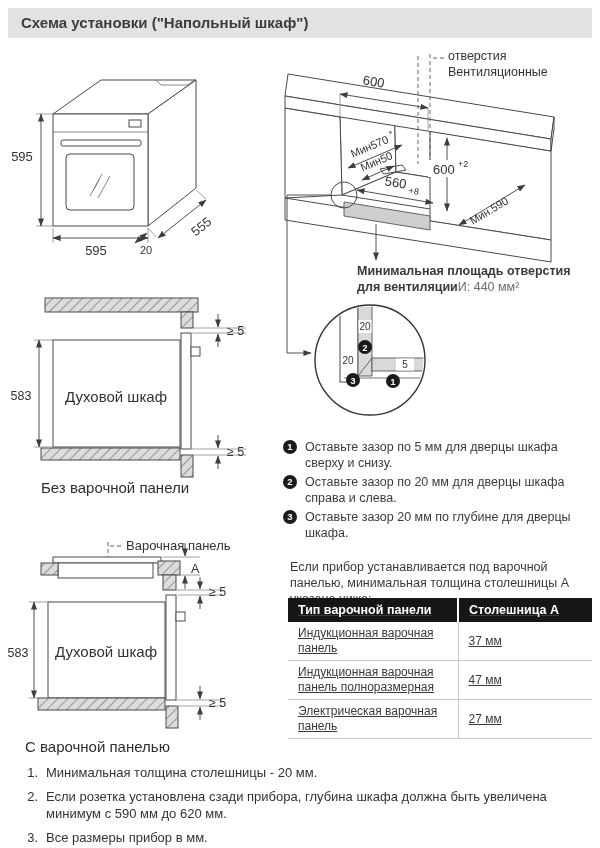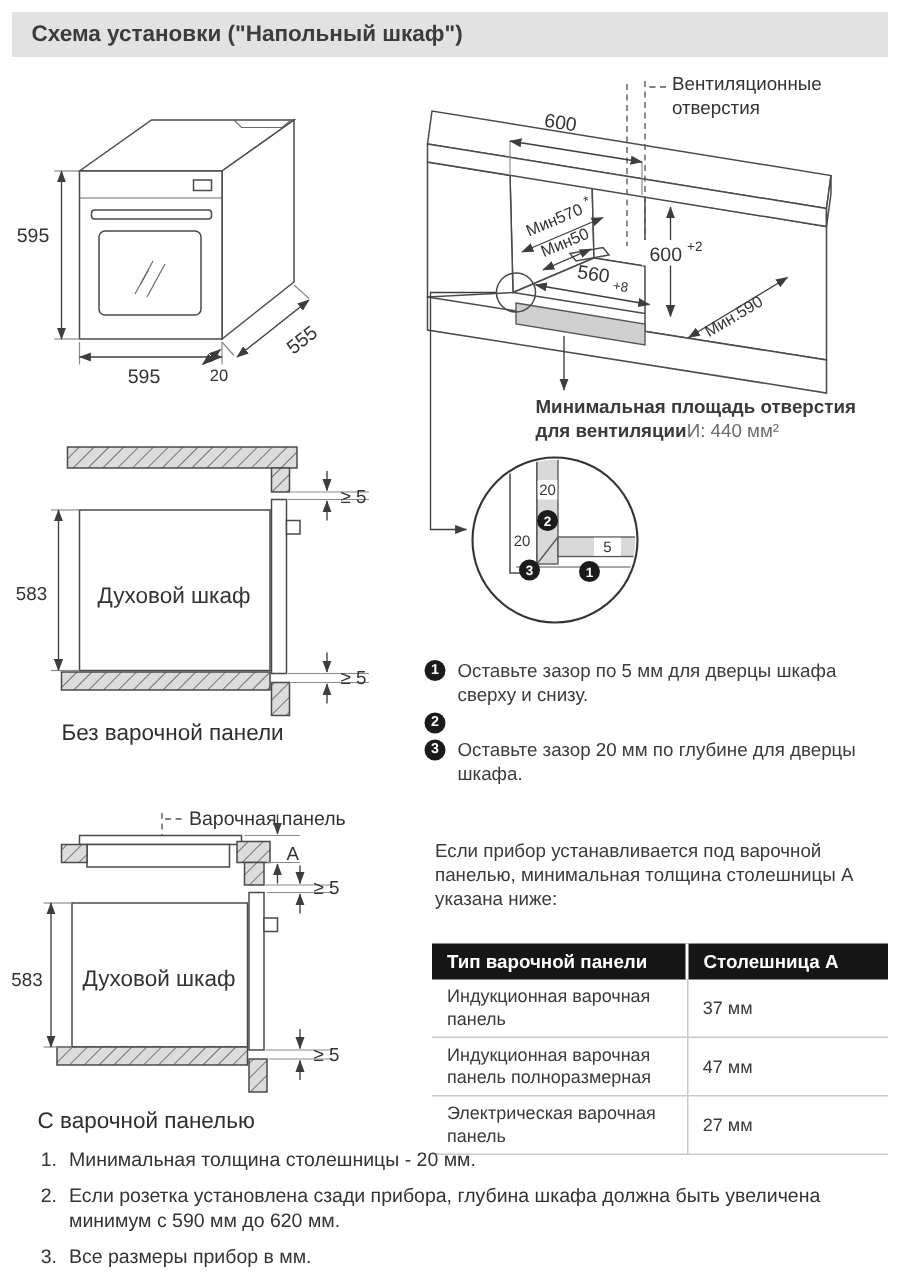"Вентиляционные" div { order: before "отверстия" -> after "отверстия" }
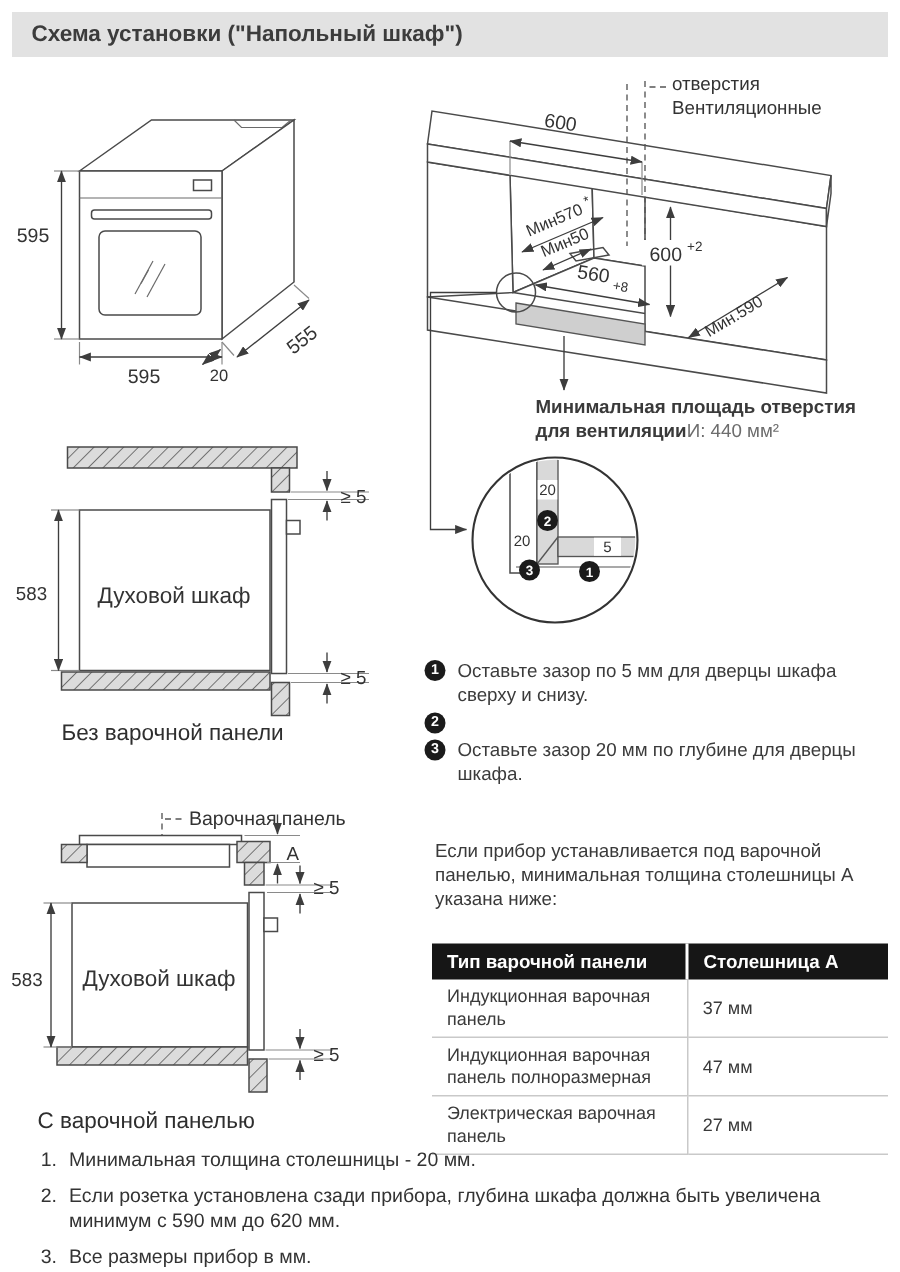"Оставьте зазор по 20 мм" span.note-text { html: none -> <span>Оставьте зазор по 20 мм для дверцы шкафа справа и слева.</span> }
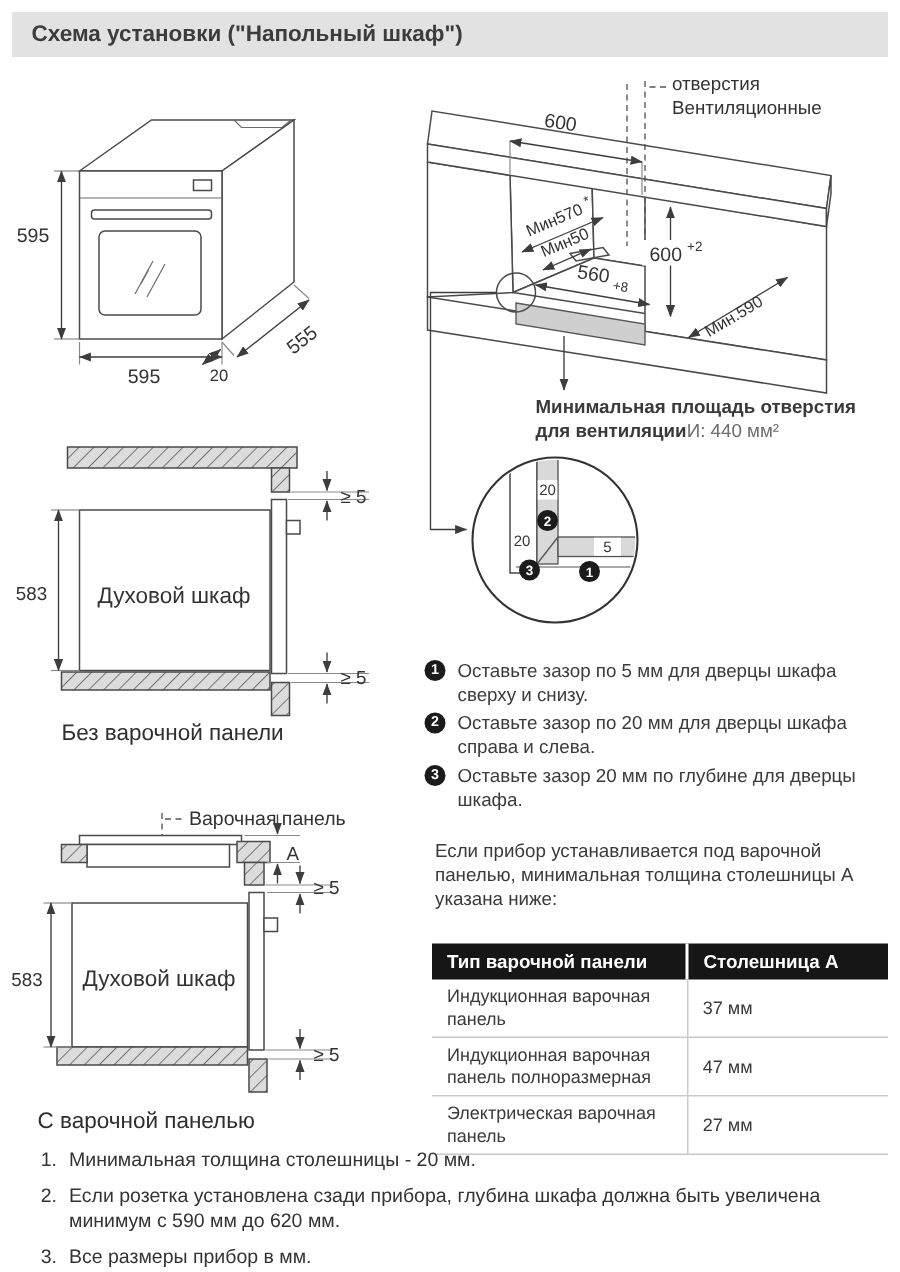"Тип варочной панели" #hob-table { text-decoration: none -> underline; top: 629px -> 598px }
